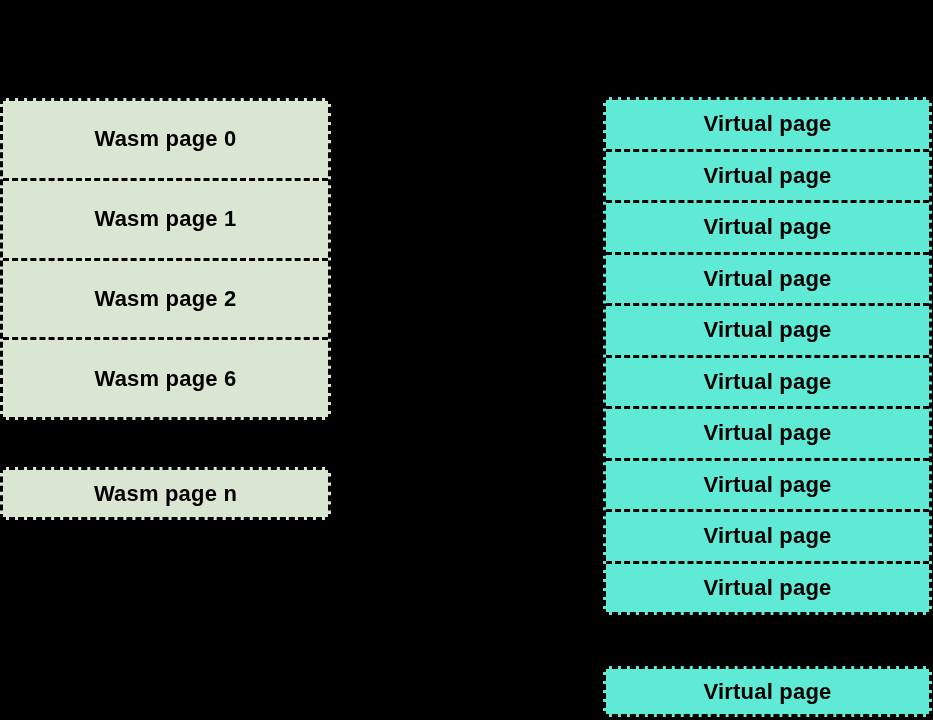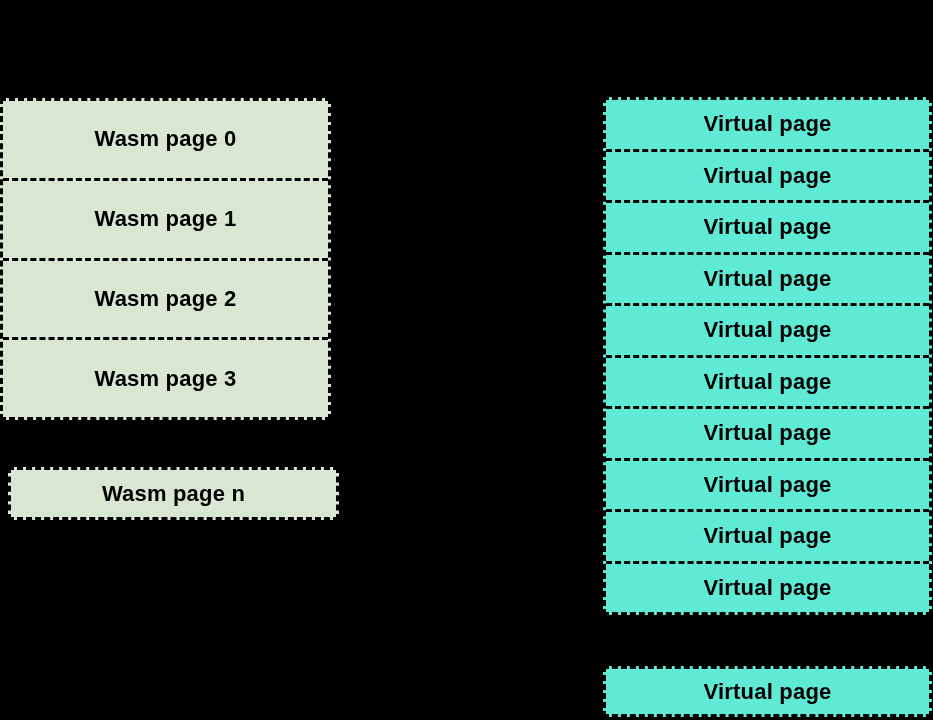"Wasm page 3" div.row { text: 3 -> 6 }
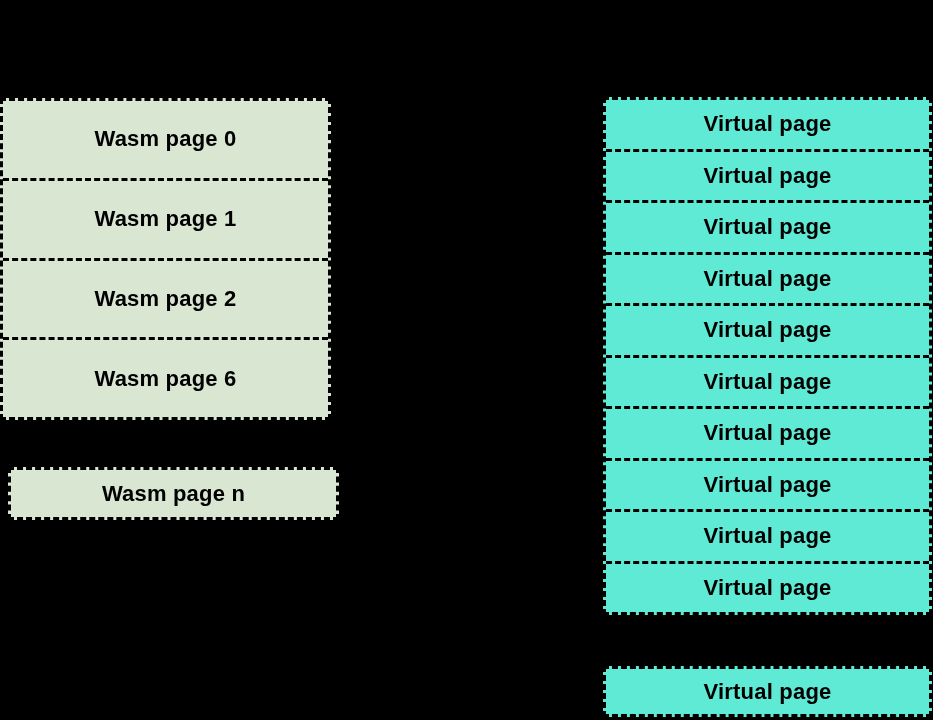"Wasm page n" .wasm-single { left: 8px -> 0px }
